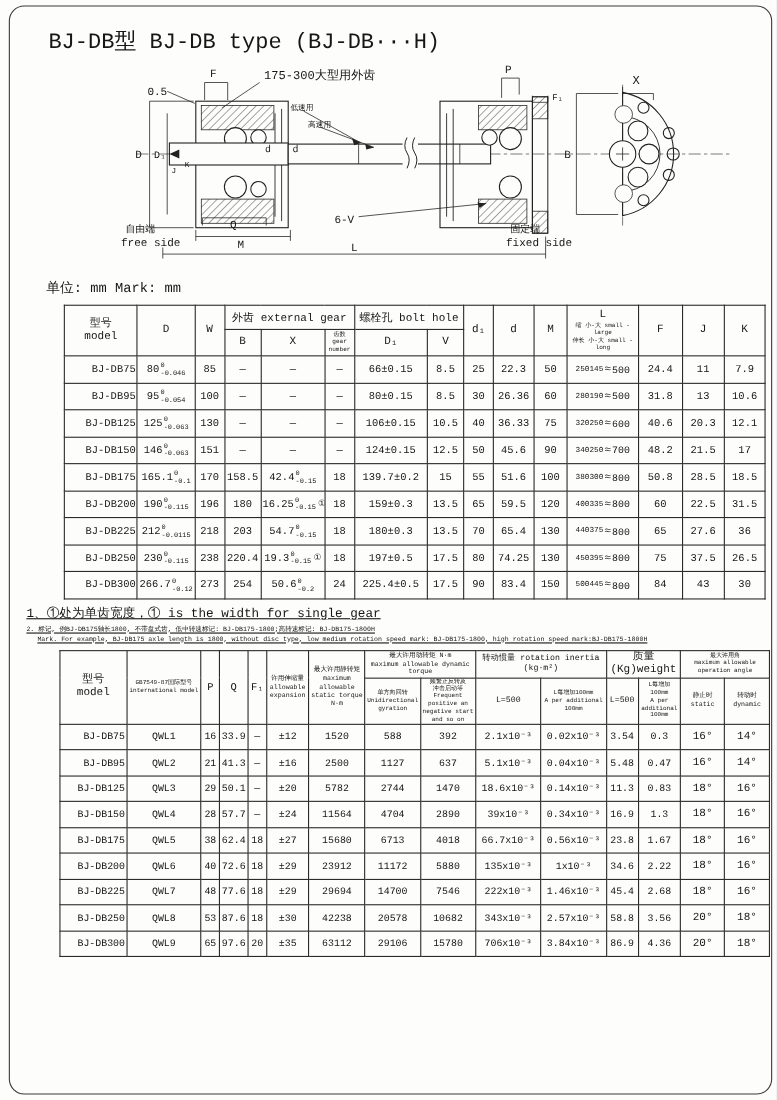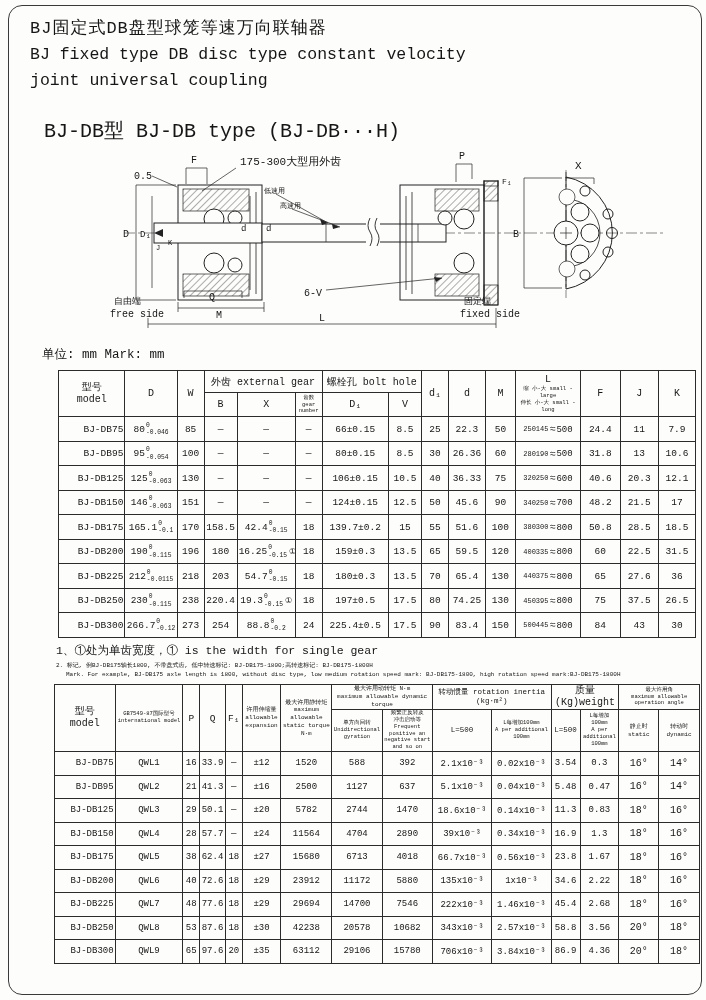"BJ固定式DB盘型球笼等速万向联轴器" div.titles { html: <div> <div>BJ固定式DB盘型球笼等速万向联轴器</div> <div>BJ fixed type DB disc type constant velocity</div> <div>joint universal coupling</div> </div> -> none }
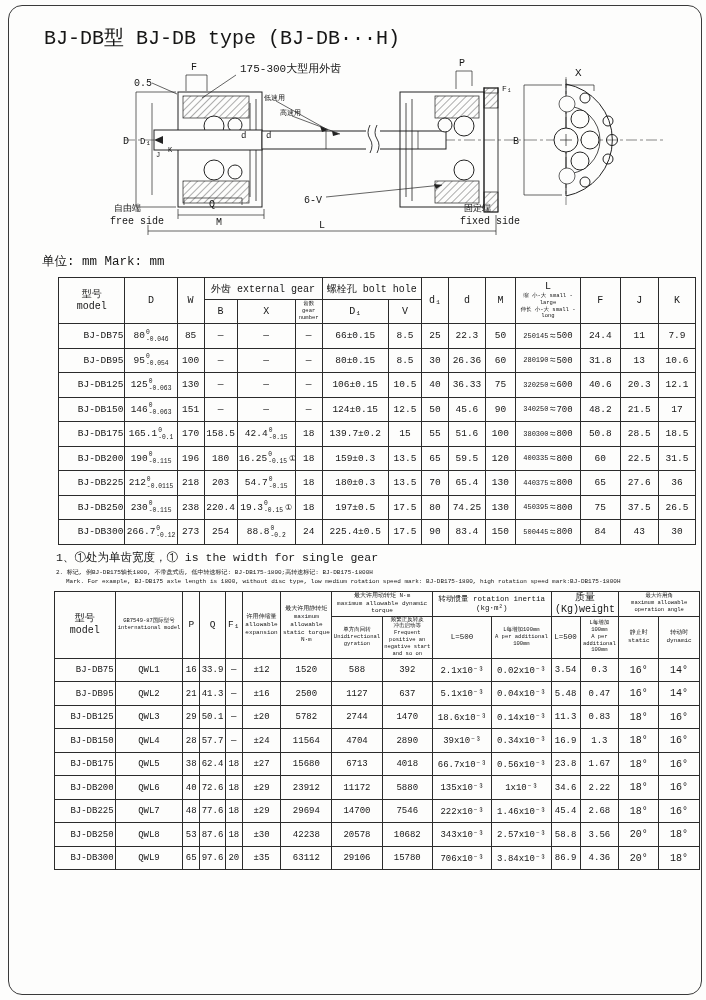"88.8" span { text: 88.8 -> 50.6 }
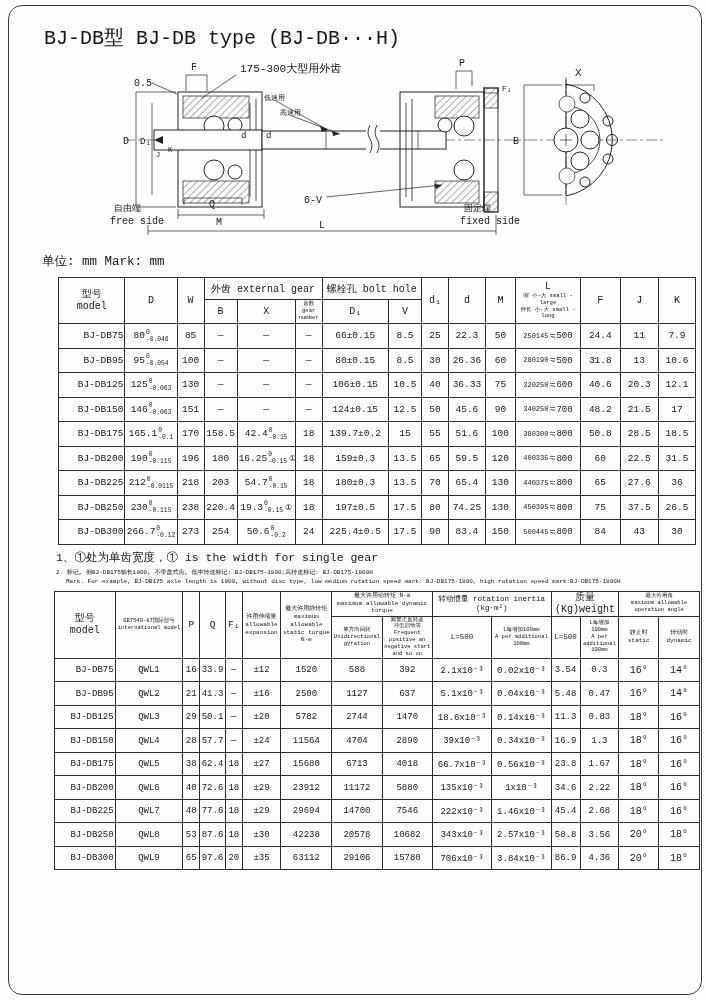"1、①处为单齿宽度，① is the width for" .notes { margin: 5px 0 0 56px -> 5px 0 0 24px; text-decoration: none -> underline }
